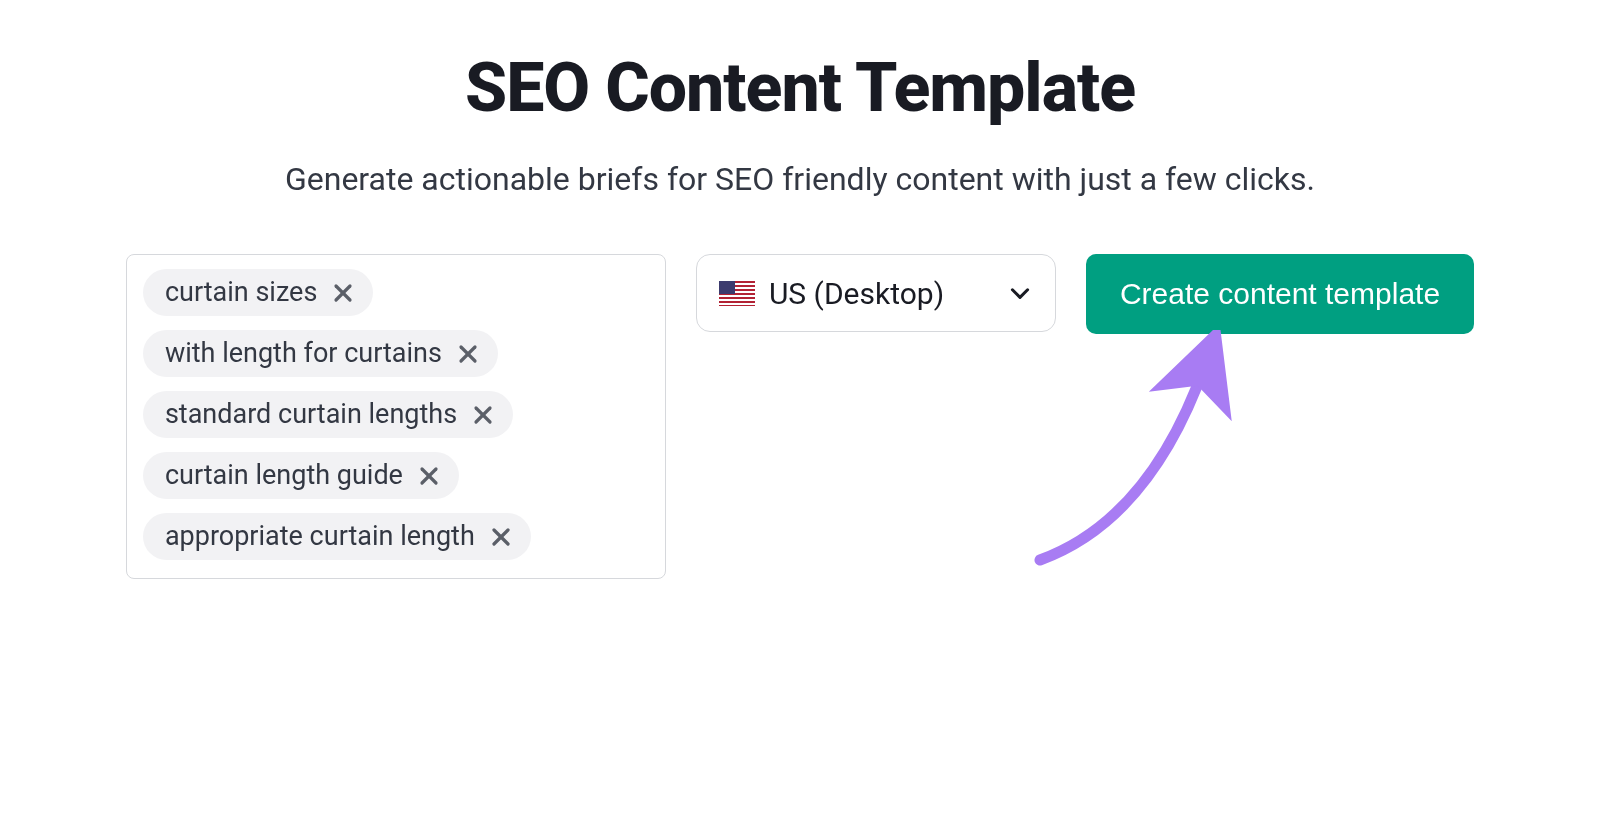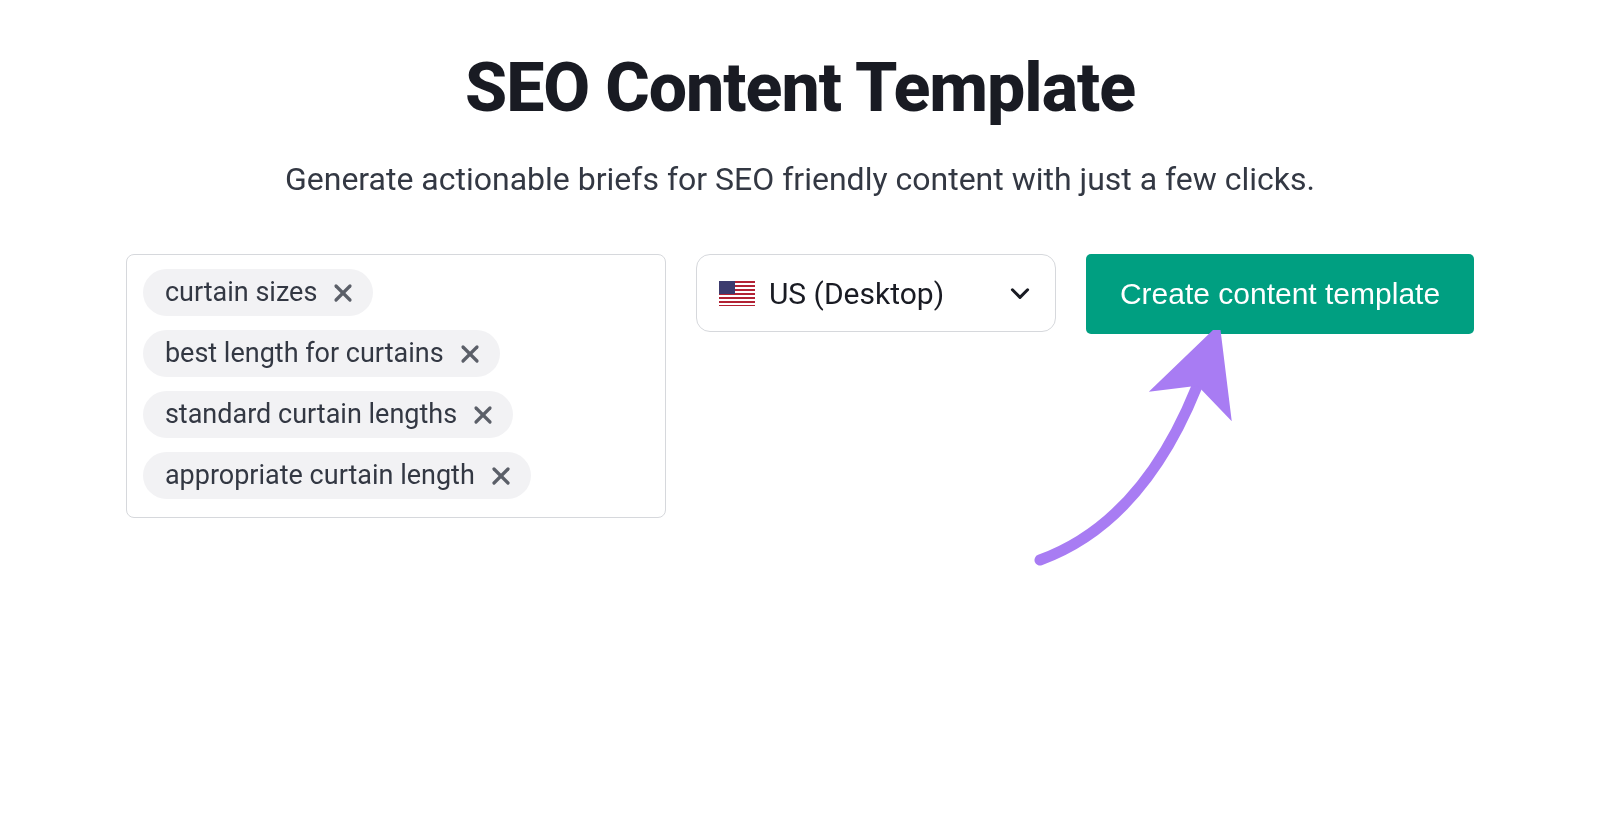"Create content template" .create-btn { border-radius: 5px -> 10px }
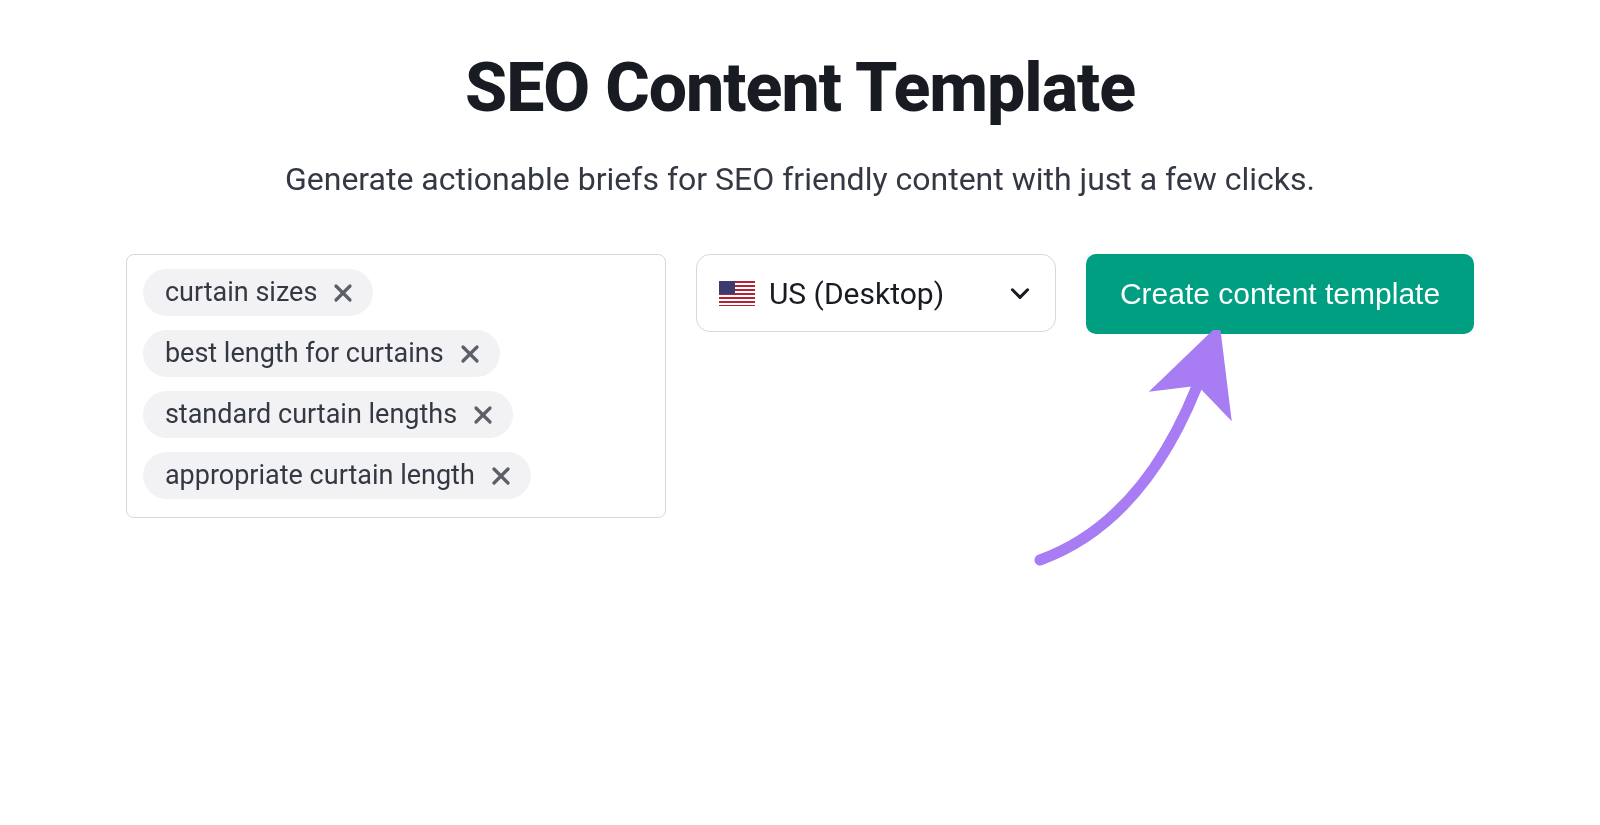"best length for curtains" span { text: best -> with }
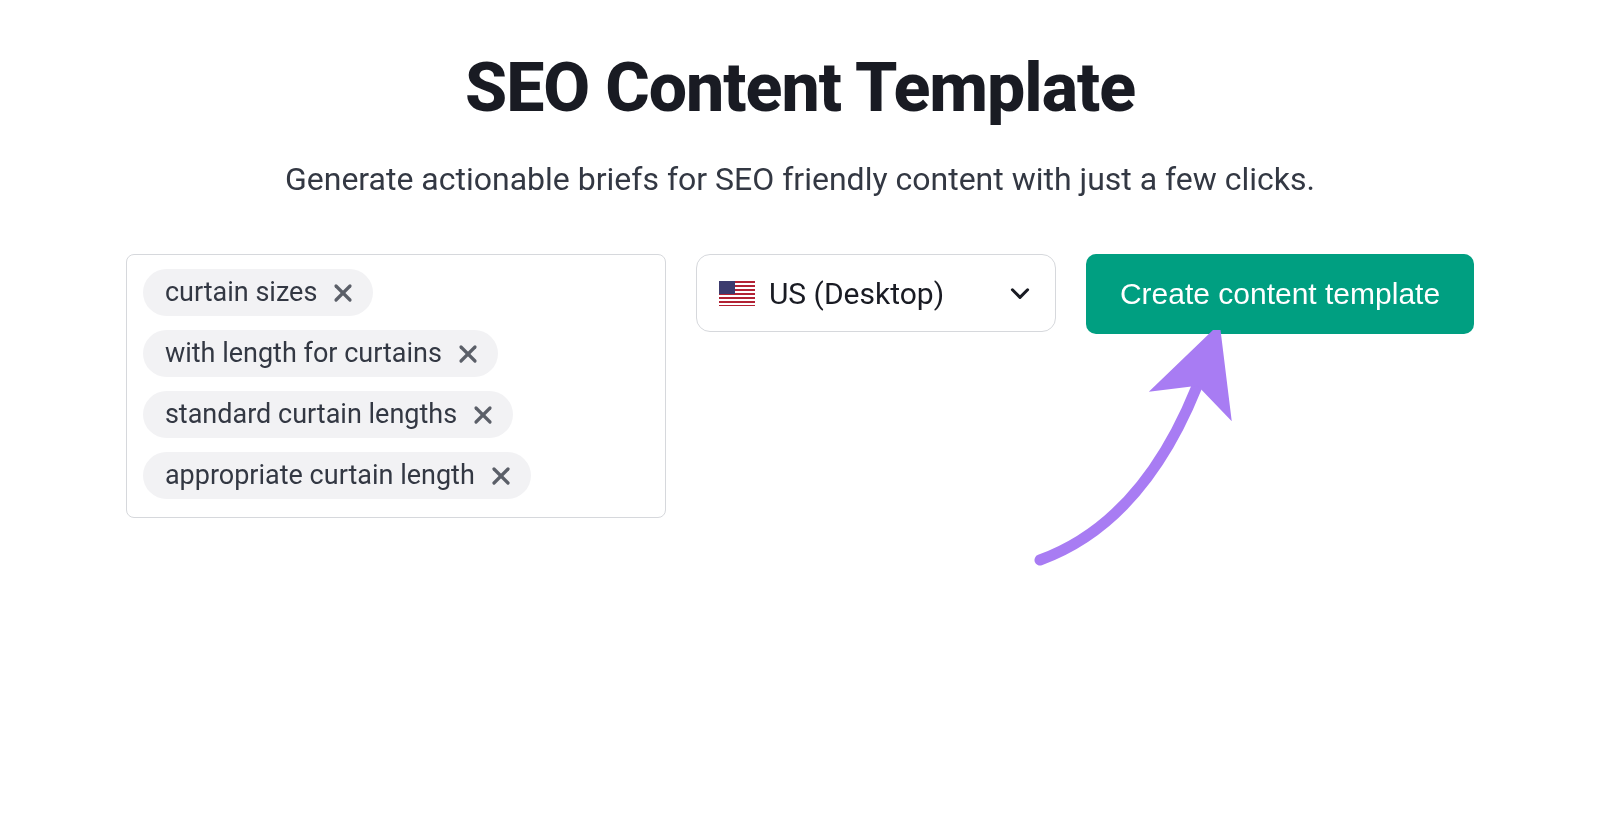"curtain length guide" span.chip { html: none -> <span> <span>curtain length guide</span> <span> <svg> <line></line> <line></line> </svg> </span> </span> }
